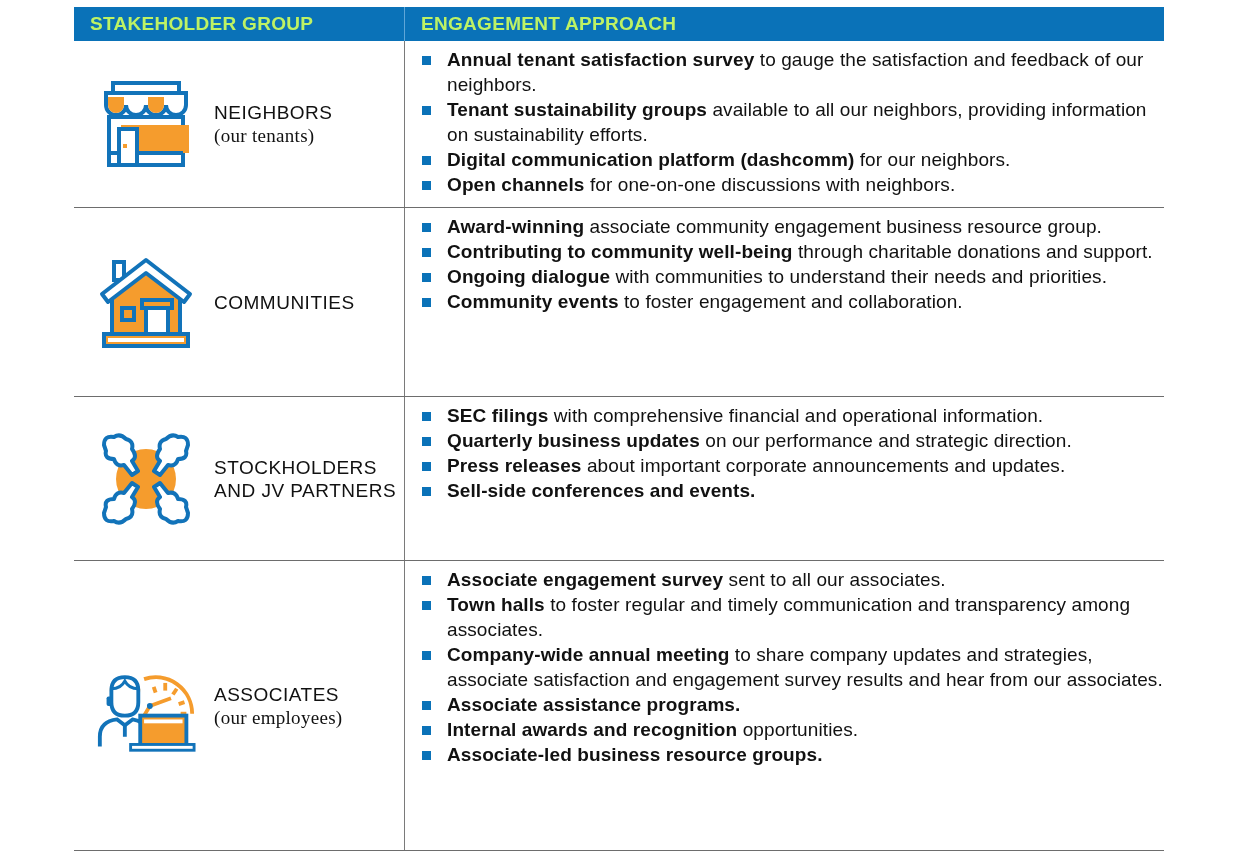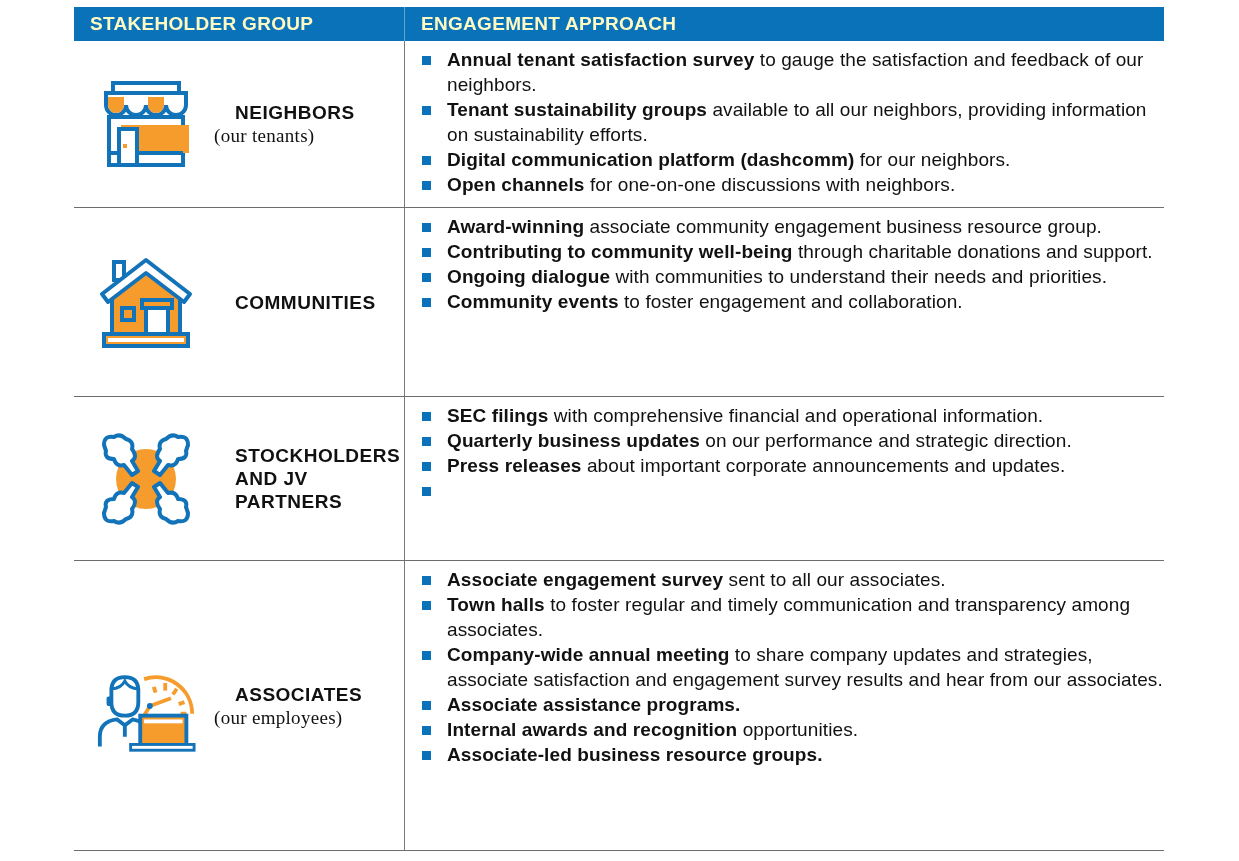"STAKEHOLDER GROUP" .header { color: #fef9c3 -> #bef264 }
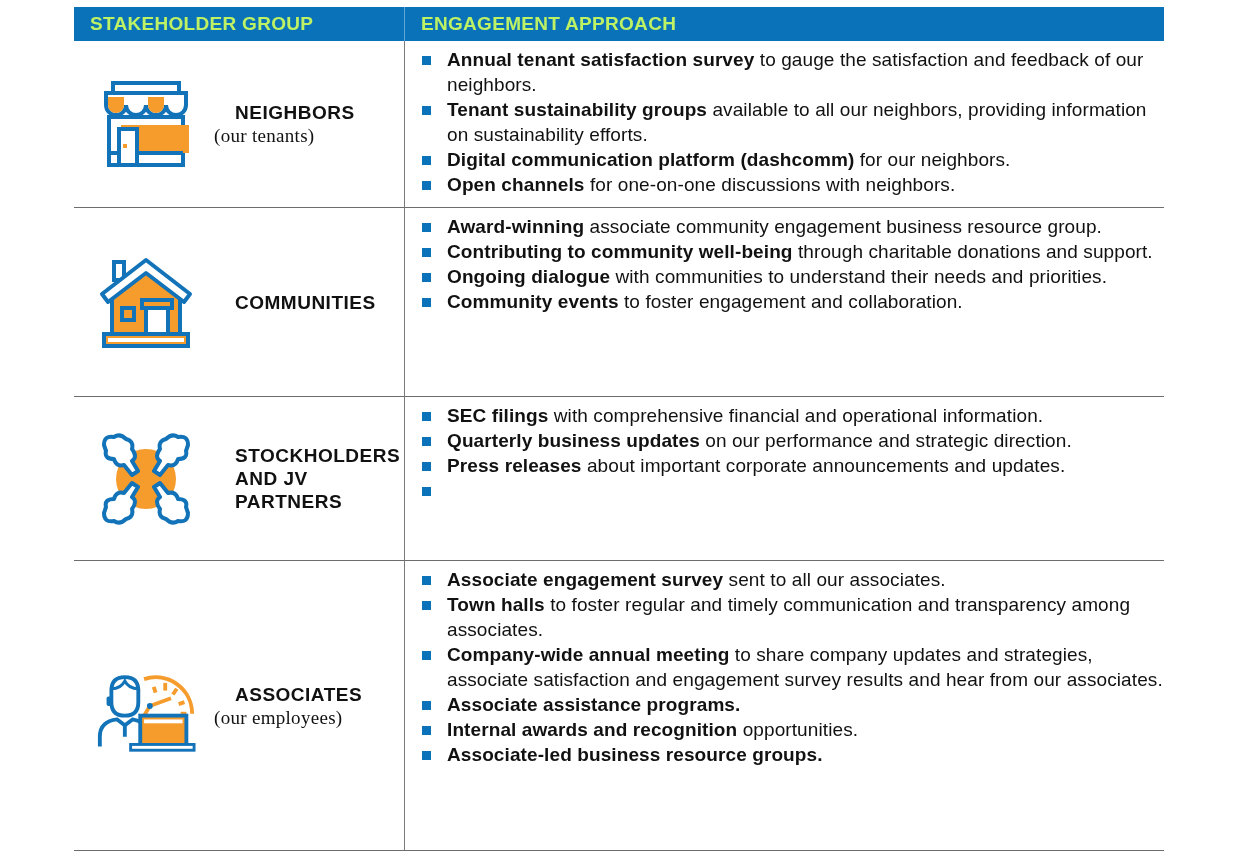"NEIGHBORS" .group-name { font-weight: bold -> normal; margin-left: 21px -> none }
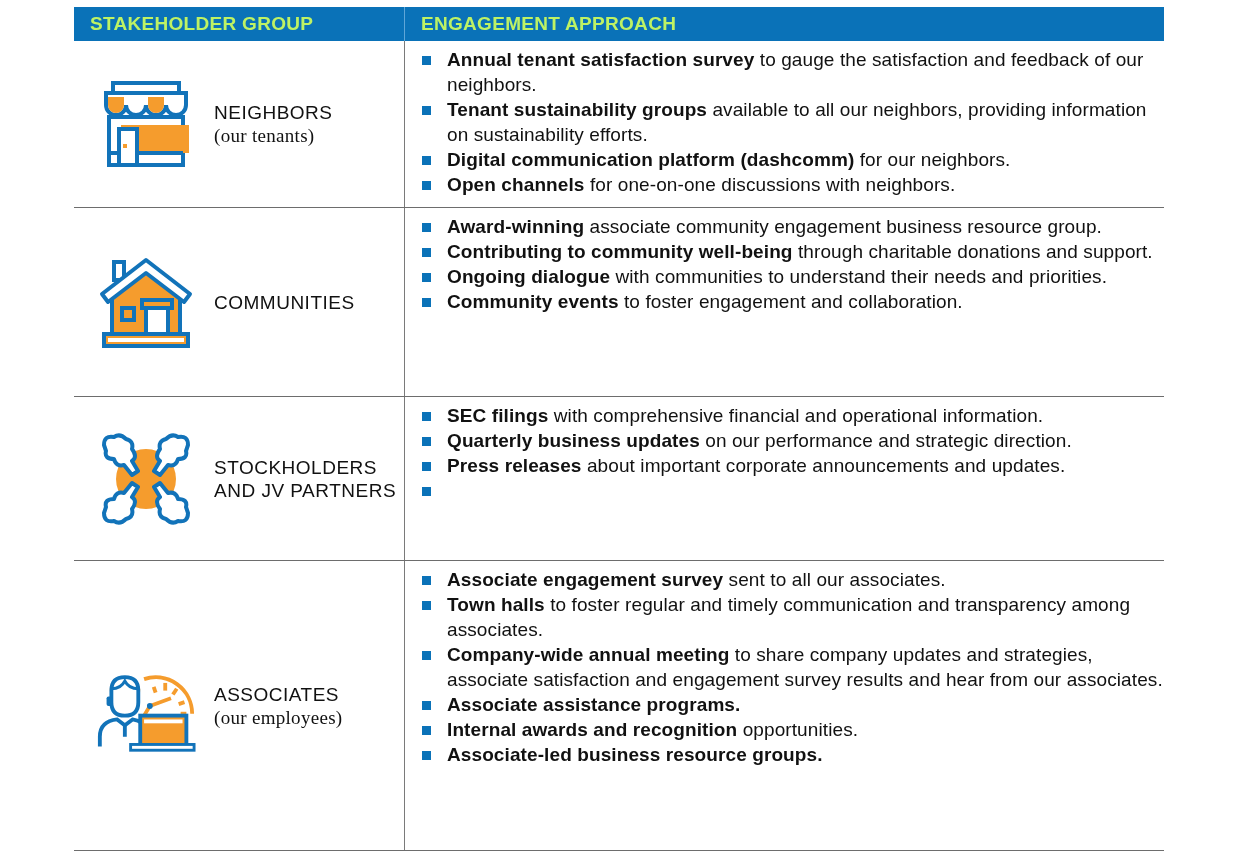"Sell-side conferences and events." b { html: none -> <b>Sell-side conferences and events.</b> }
